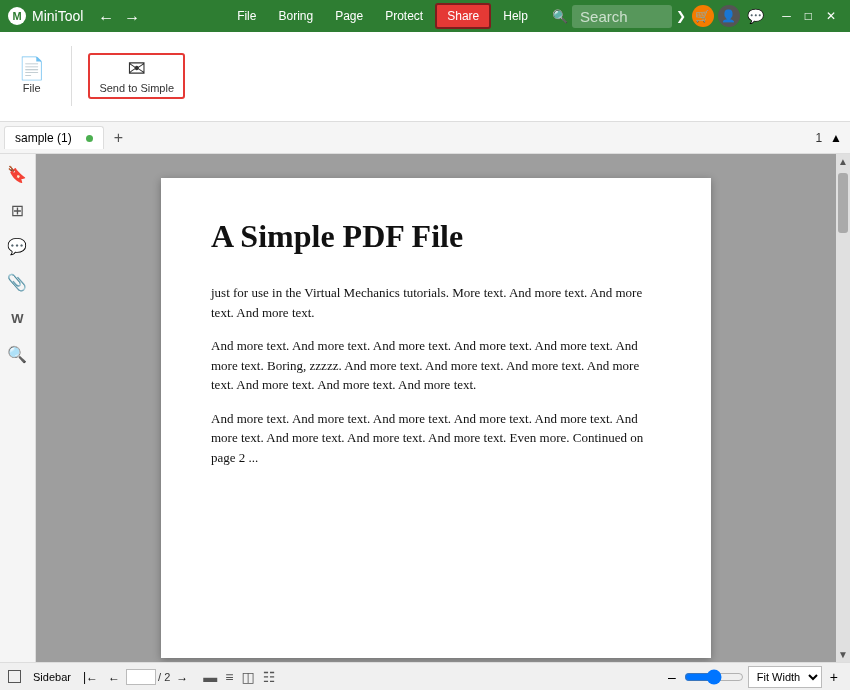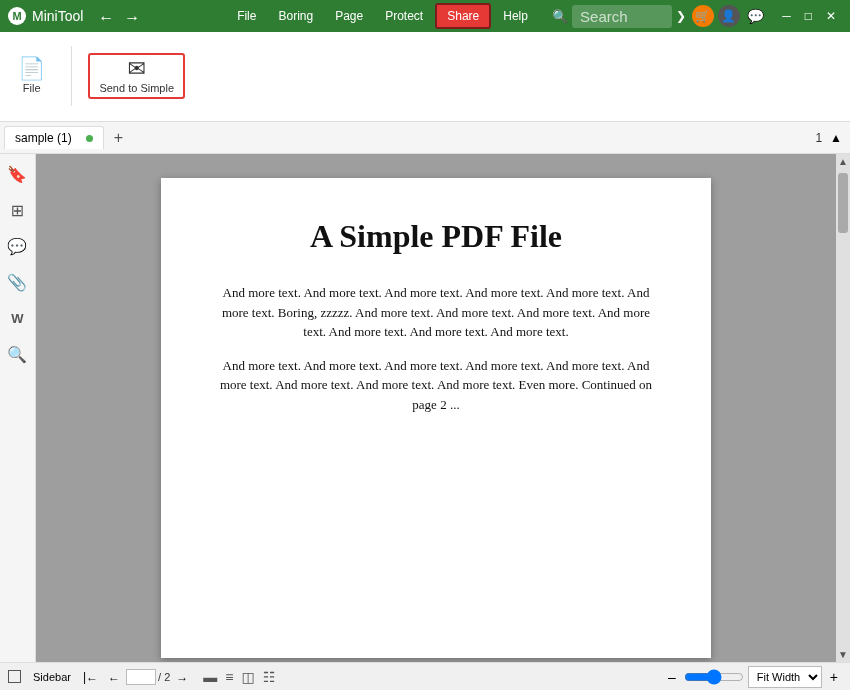"A Simple PDF File" .doc-area { text-align: center -> none }
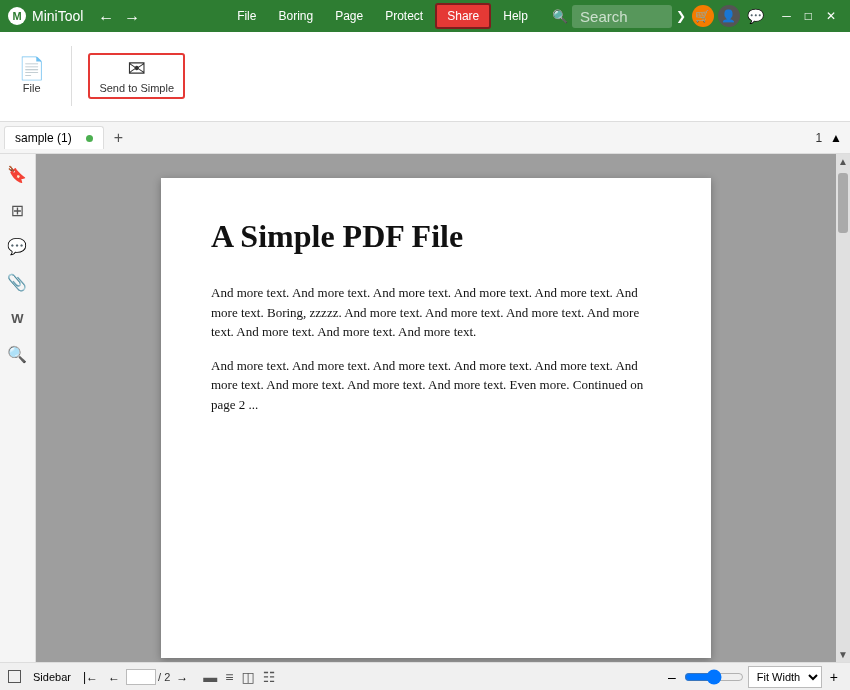"just for use in the" p { html: none -> <p>just for use in the Virtual Mechanics tutorials. More text. And more text. And more text. And more text.</p> }
